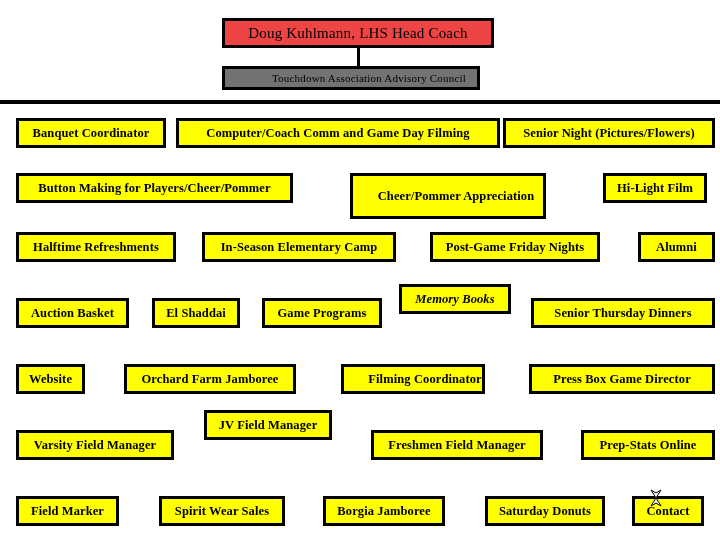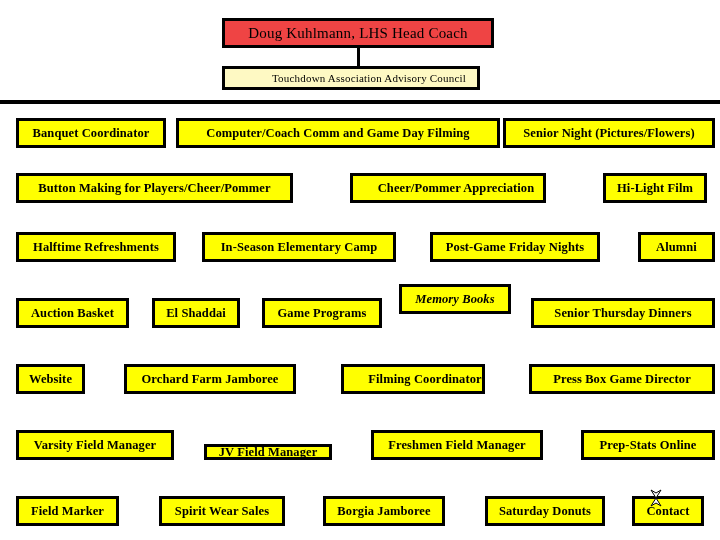"Touchdown Association Advisory Council" .node-council { background: #fef9c3 -> #737373 }
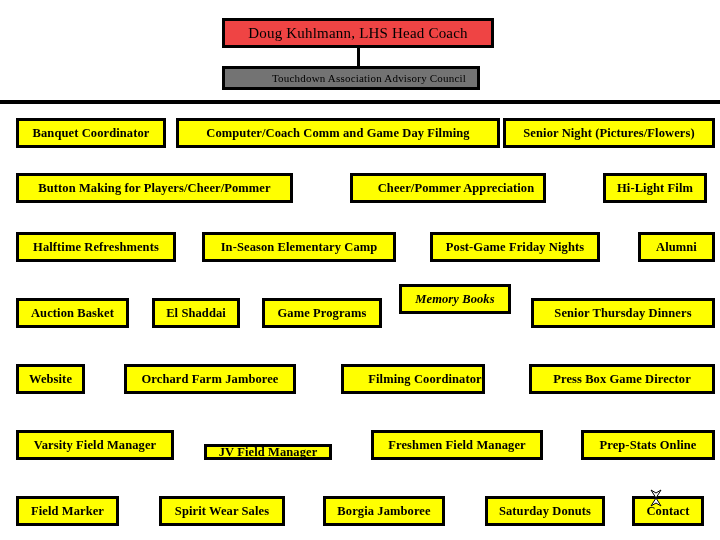"Cheer/Pommer Appreciation" div.node { height: 30px -> 46px }
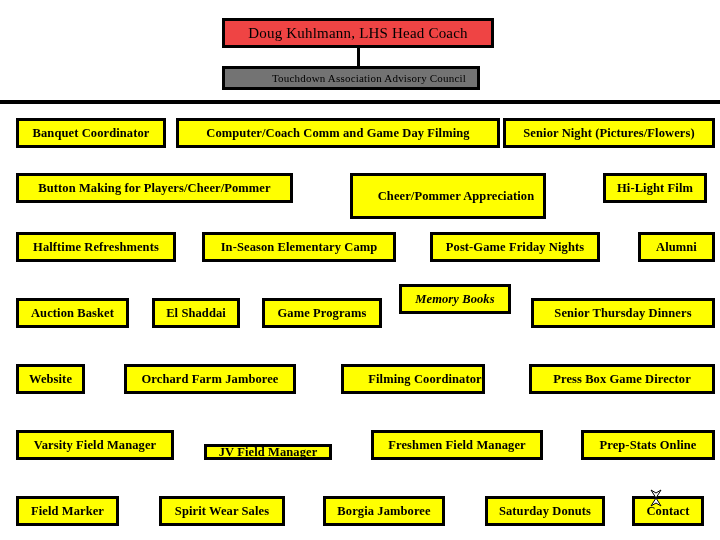"JV Field Manager" div.node { height: 16px -> 30px; top: 444px -> 410px }
